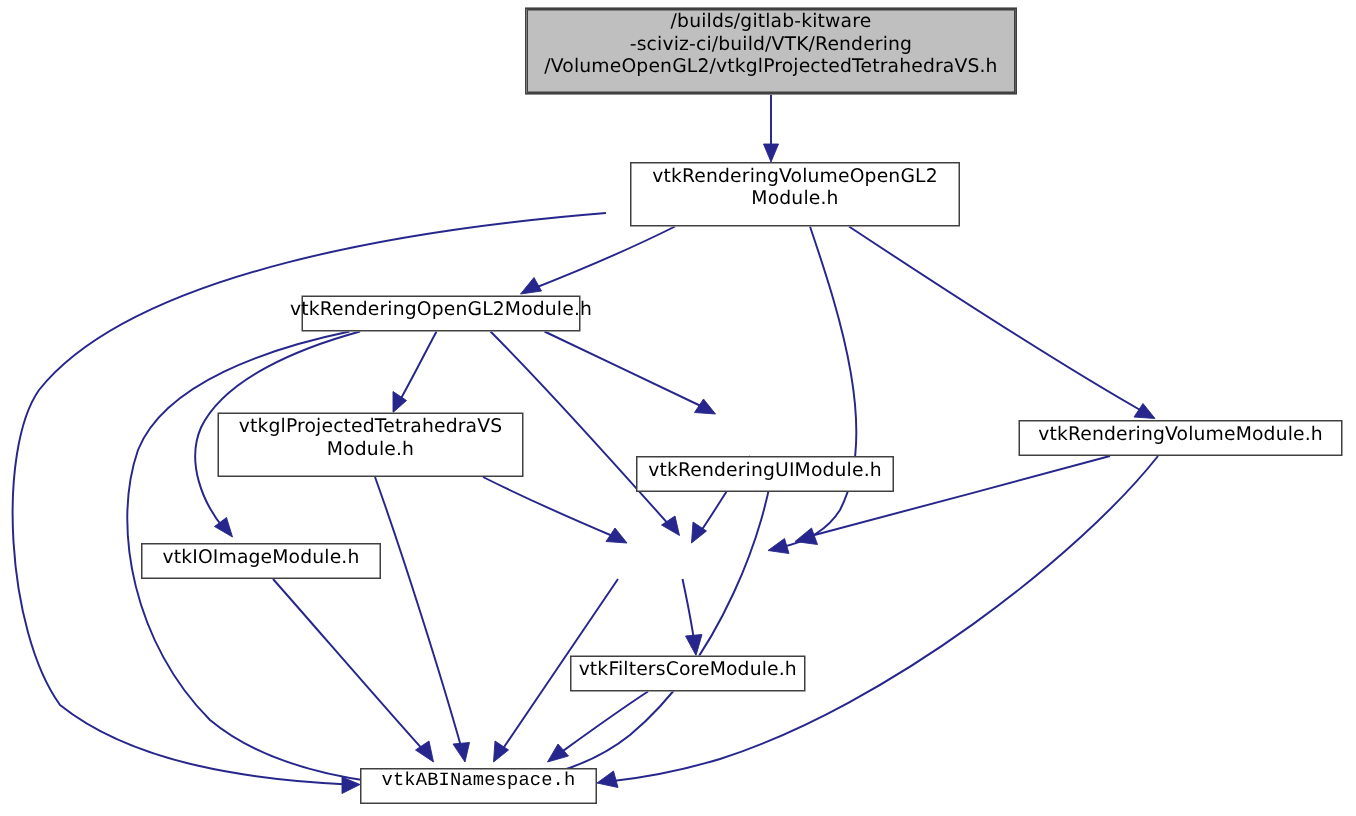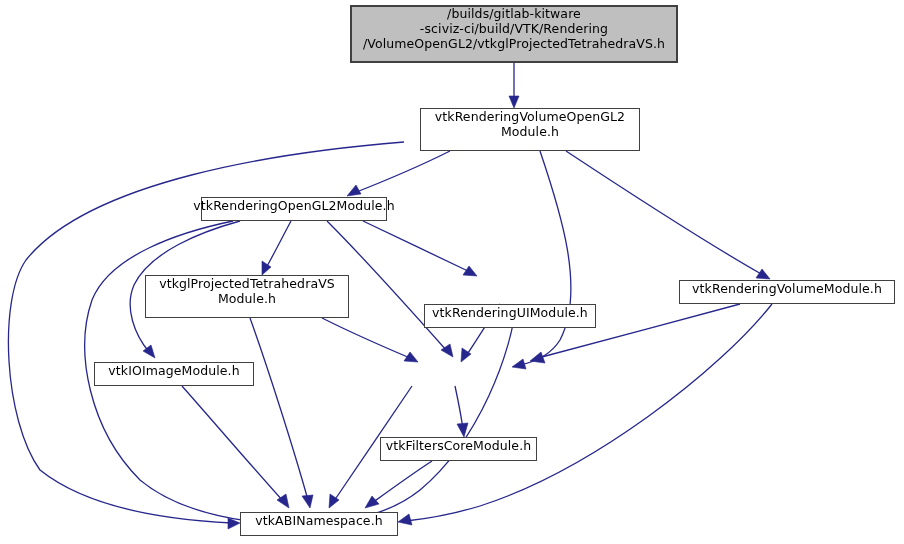"vtkABINamespace.h" div.node { font-family: none -> Liberation Mono, monospace }
